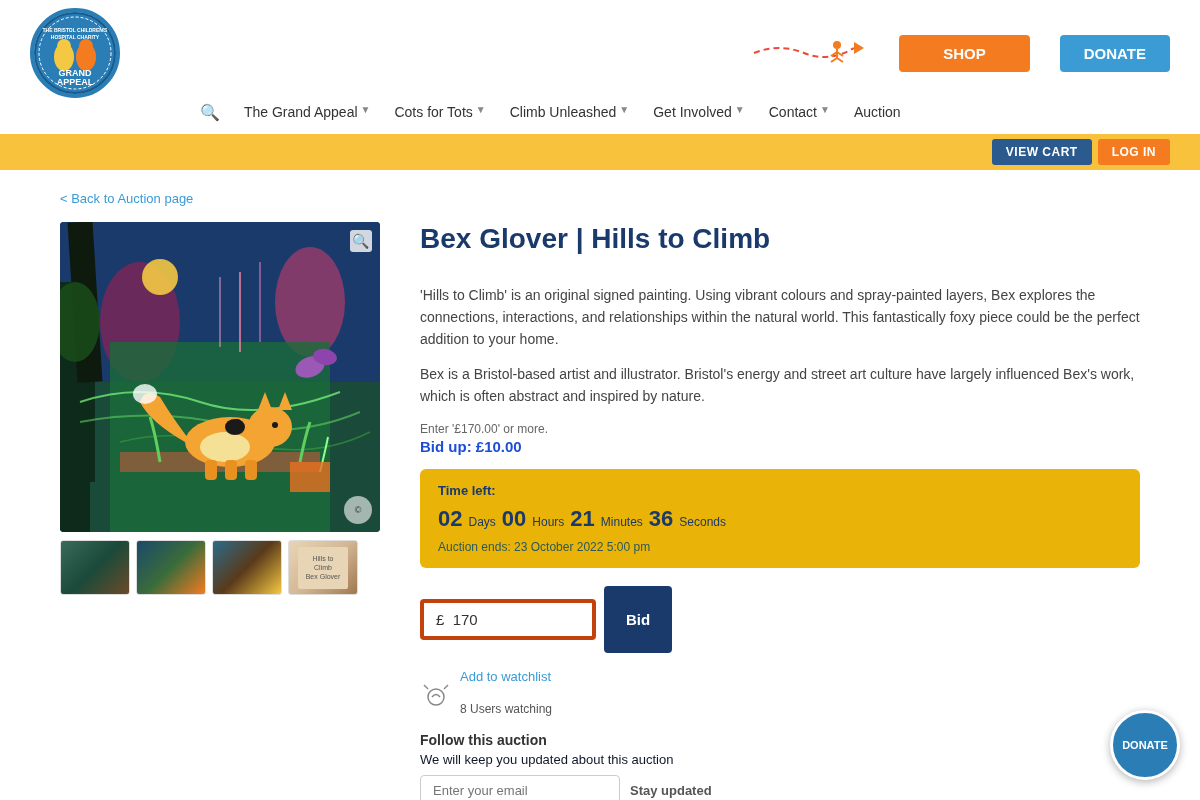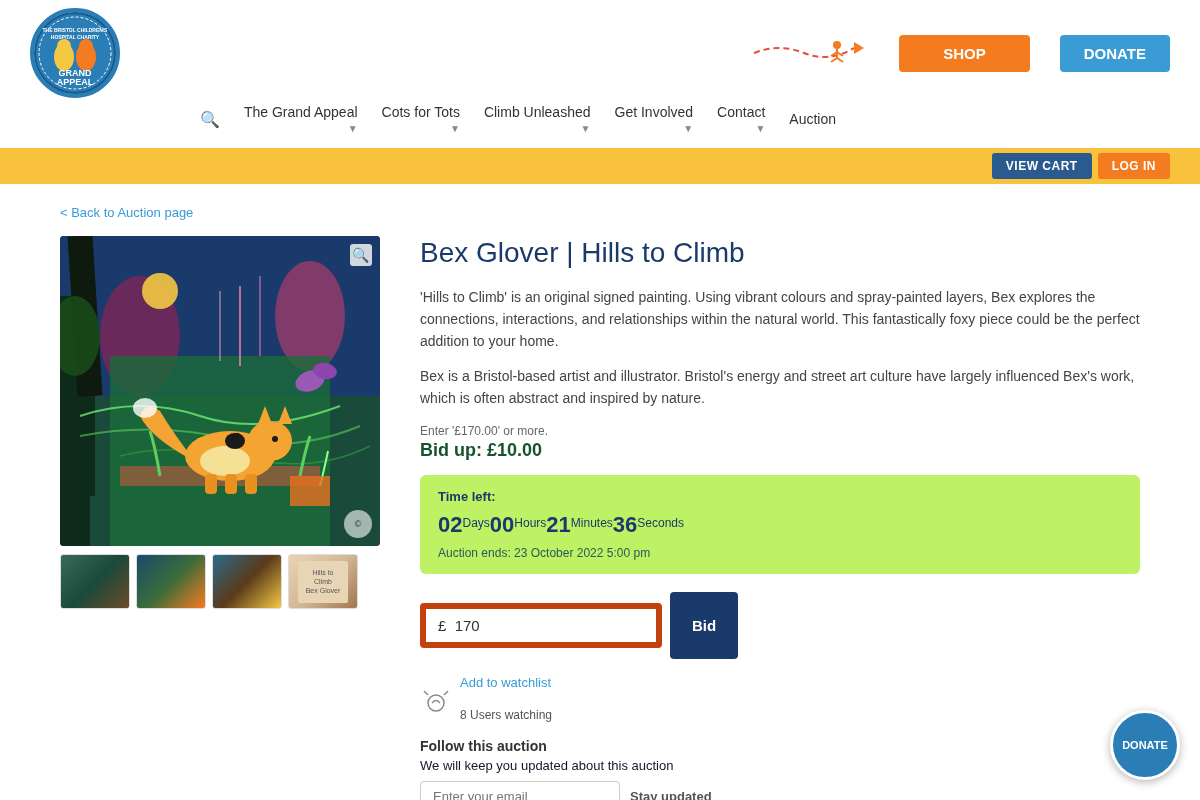"The Grand Appeal" .nav-item { align-items: flex-end -> flex-start; flex-direction: column -> none }
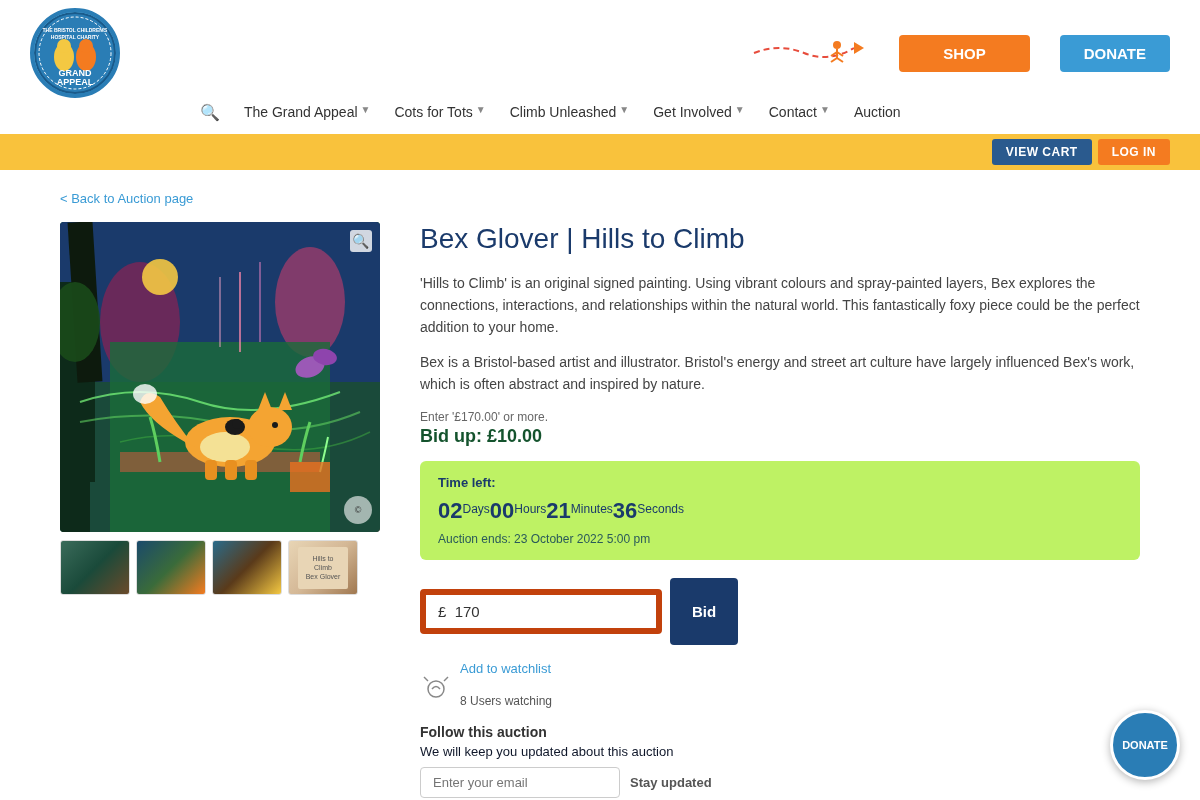"Bex Glover | Hills to" .product-title { font-weight: normal -> bold; margin-bottom: 16px -> 28px }
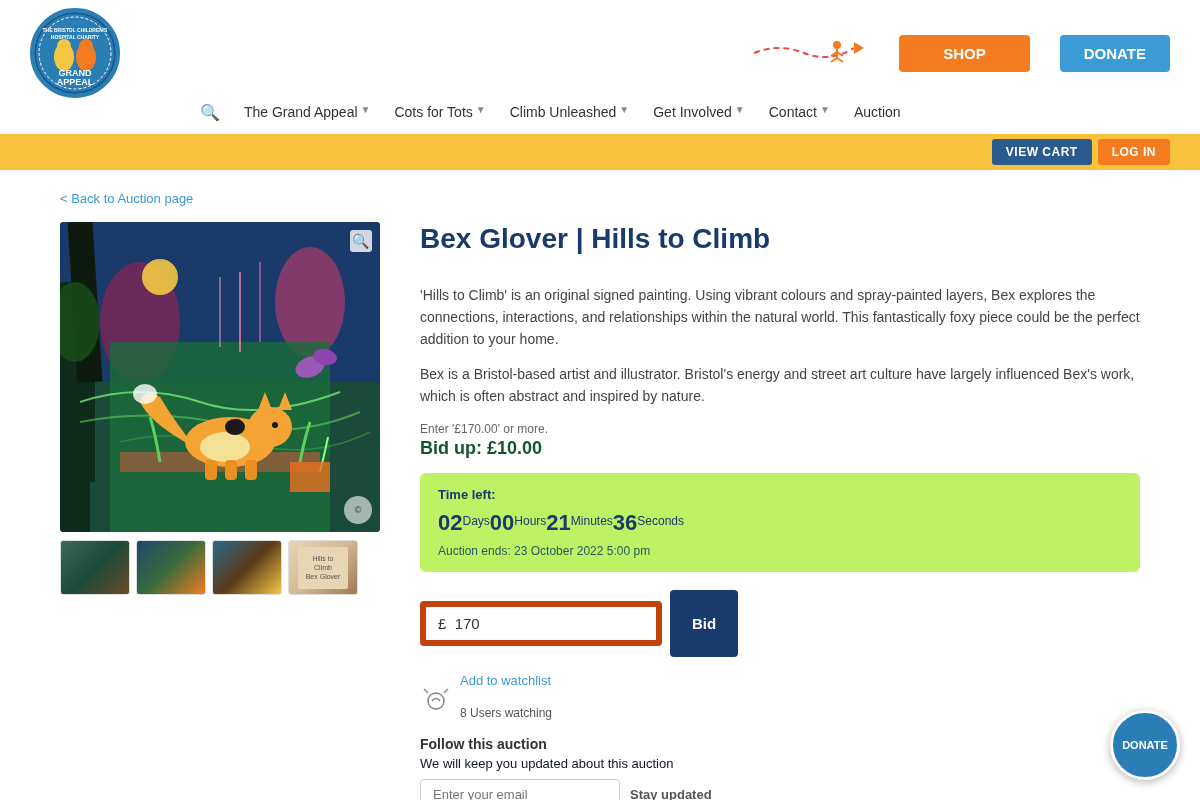"Bid up: £10.00" .bid-up { color: #14532d -> #1d4ed8; font-size: 18px -> 15px }
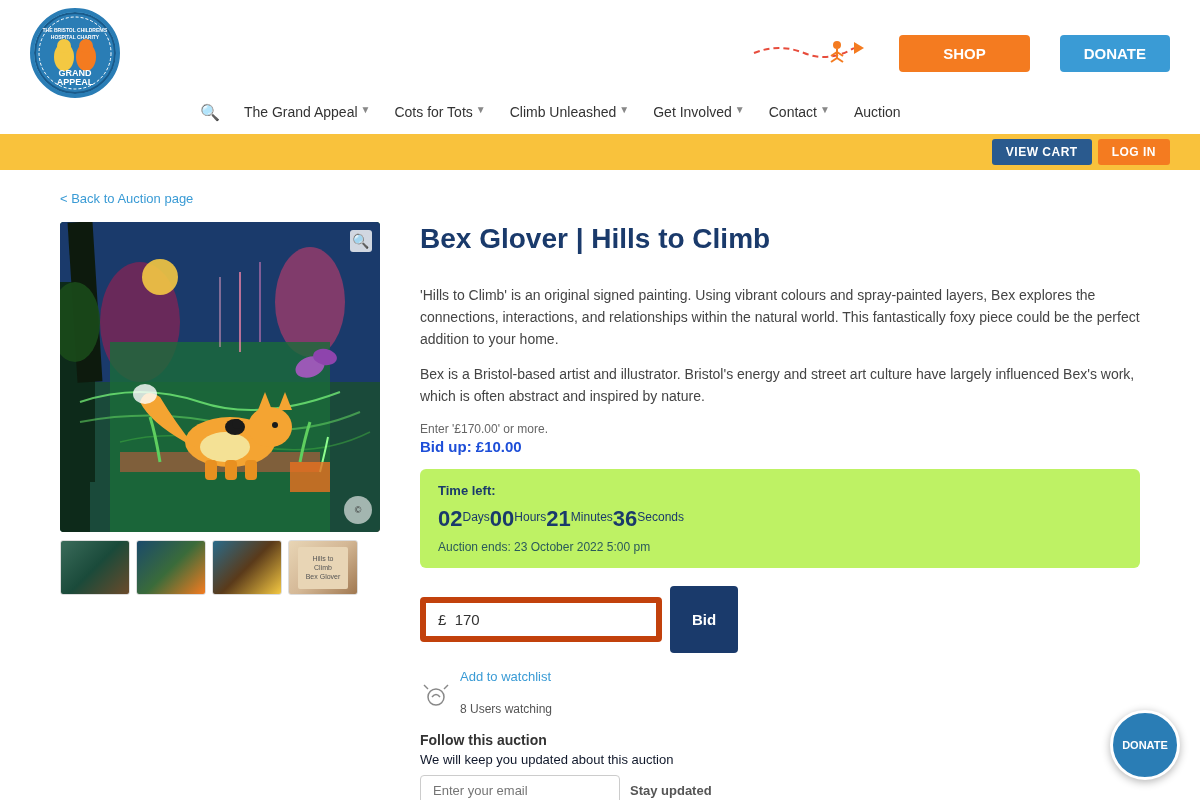"Time left:" .timer-box { background: #bef264 -> #eab308 }
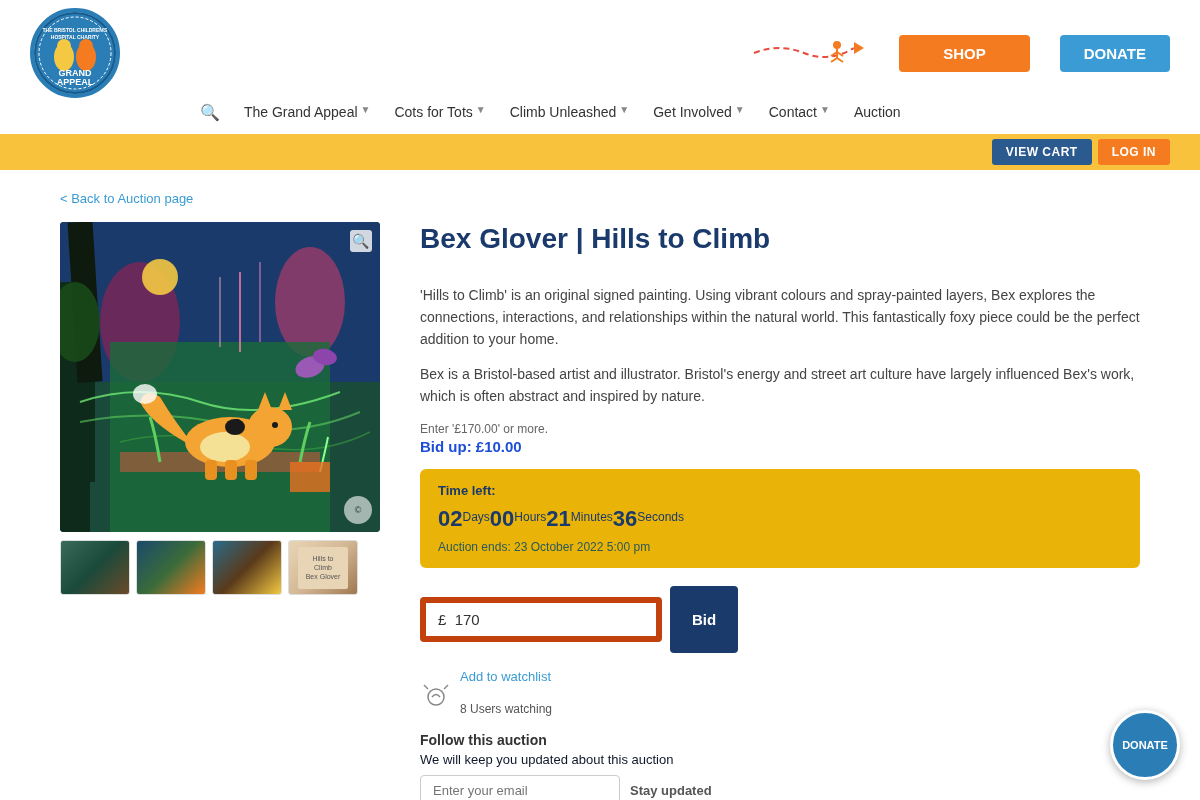"02" .timer-values { align-items: center -> flex-end; gap: none -> 6px }
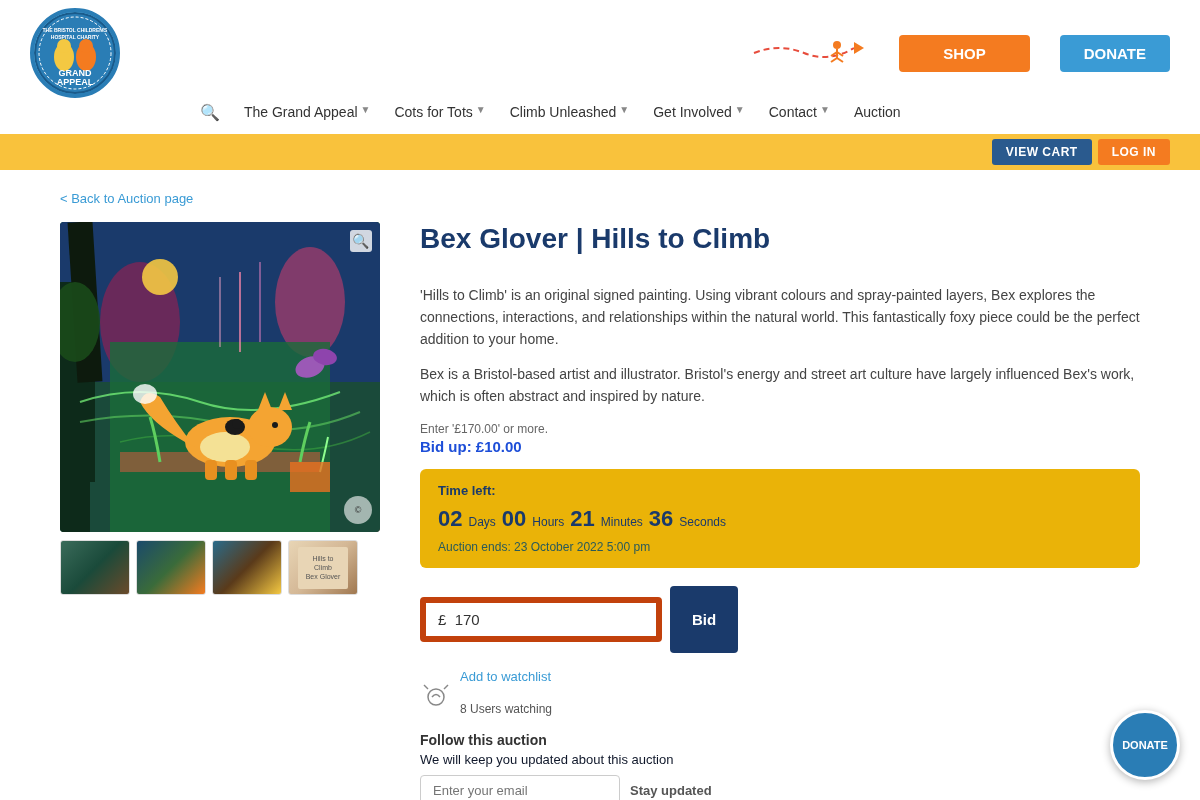"£ 170" .bid-input { border: 6px solid #c2410c -> 4px solid #c2410c; width: 242px -> 176px }
